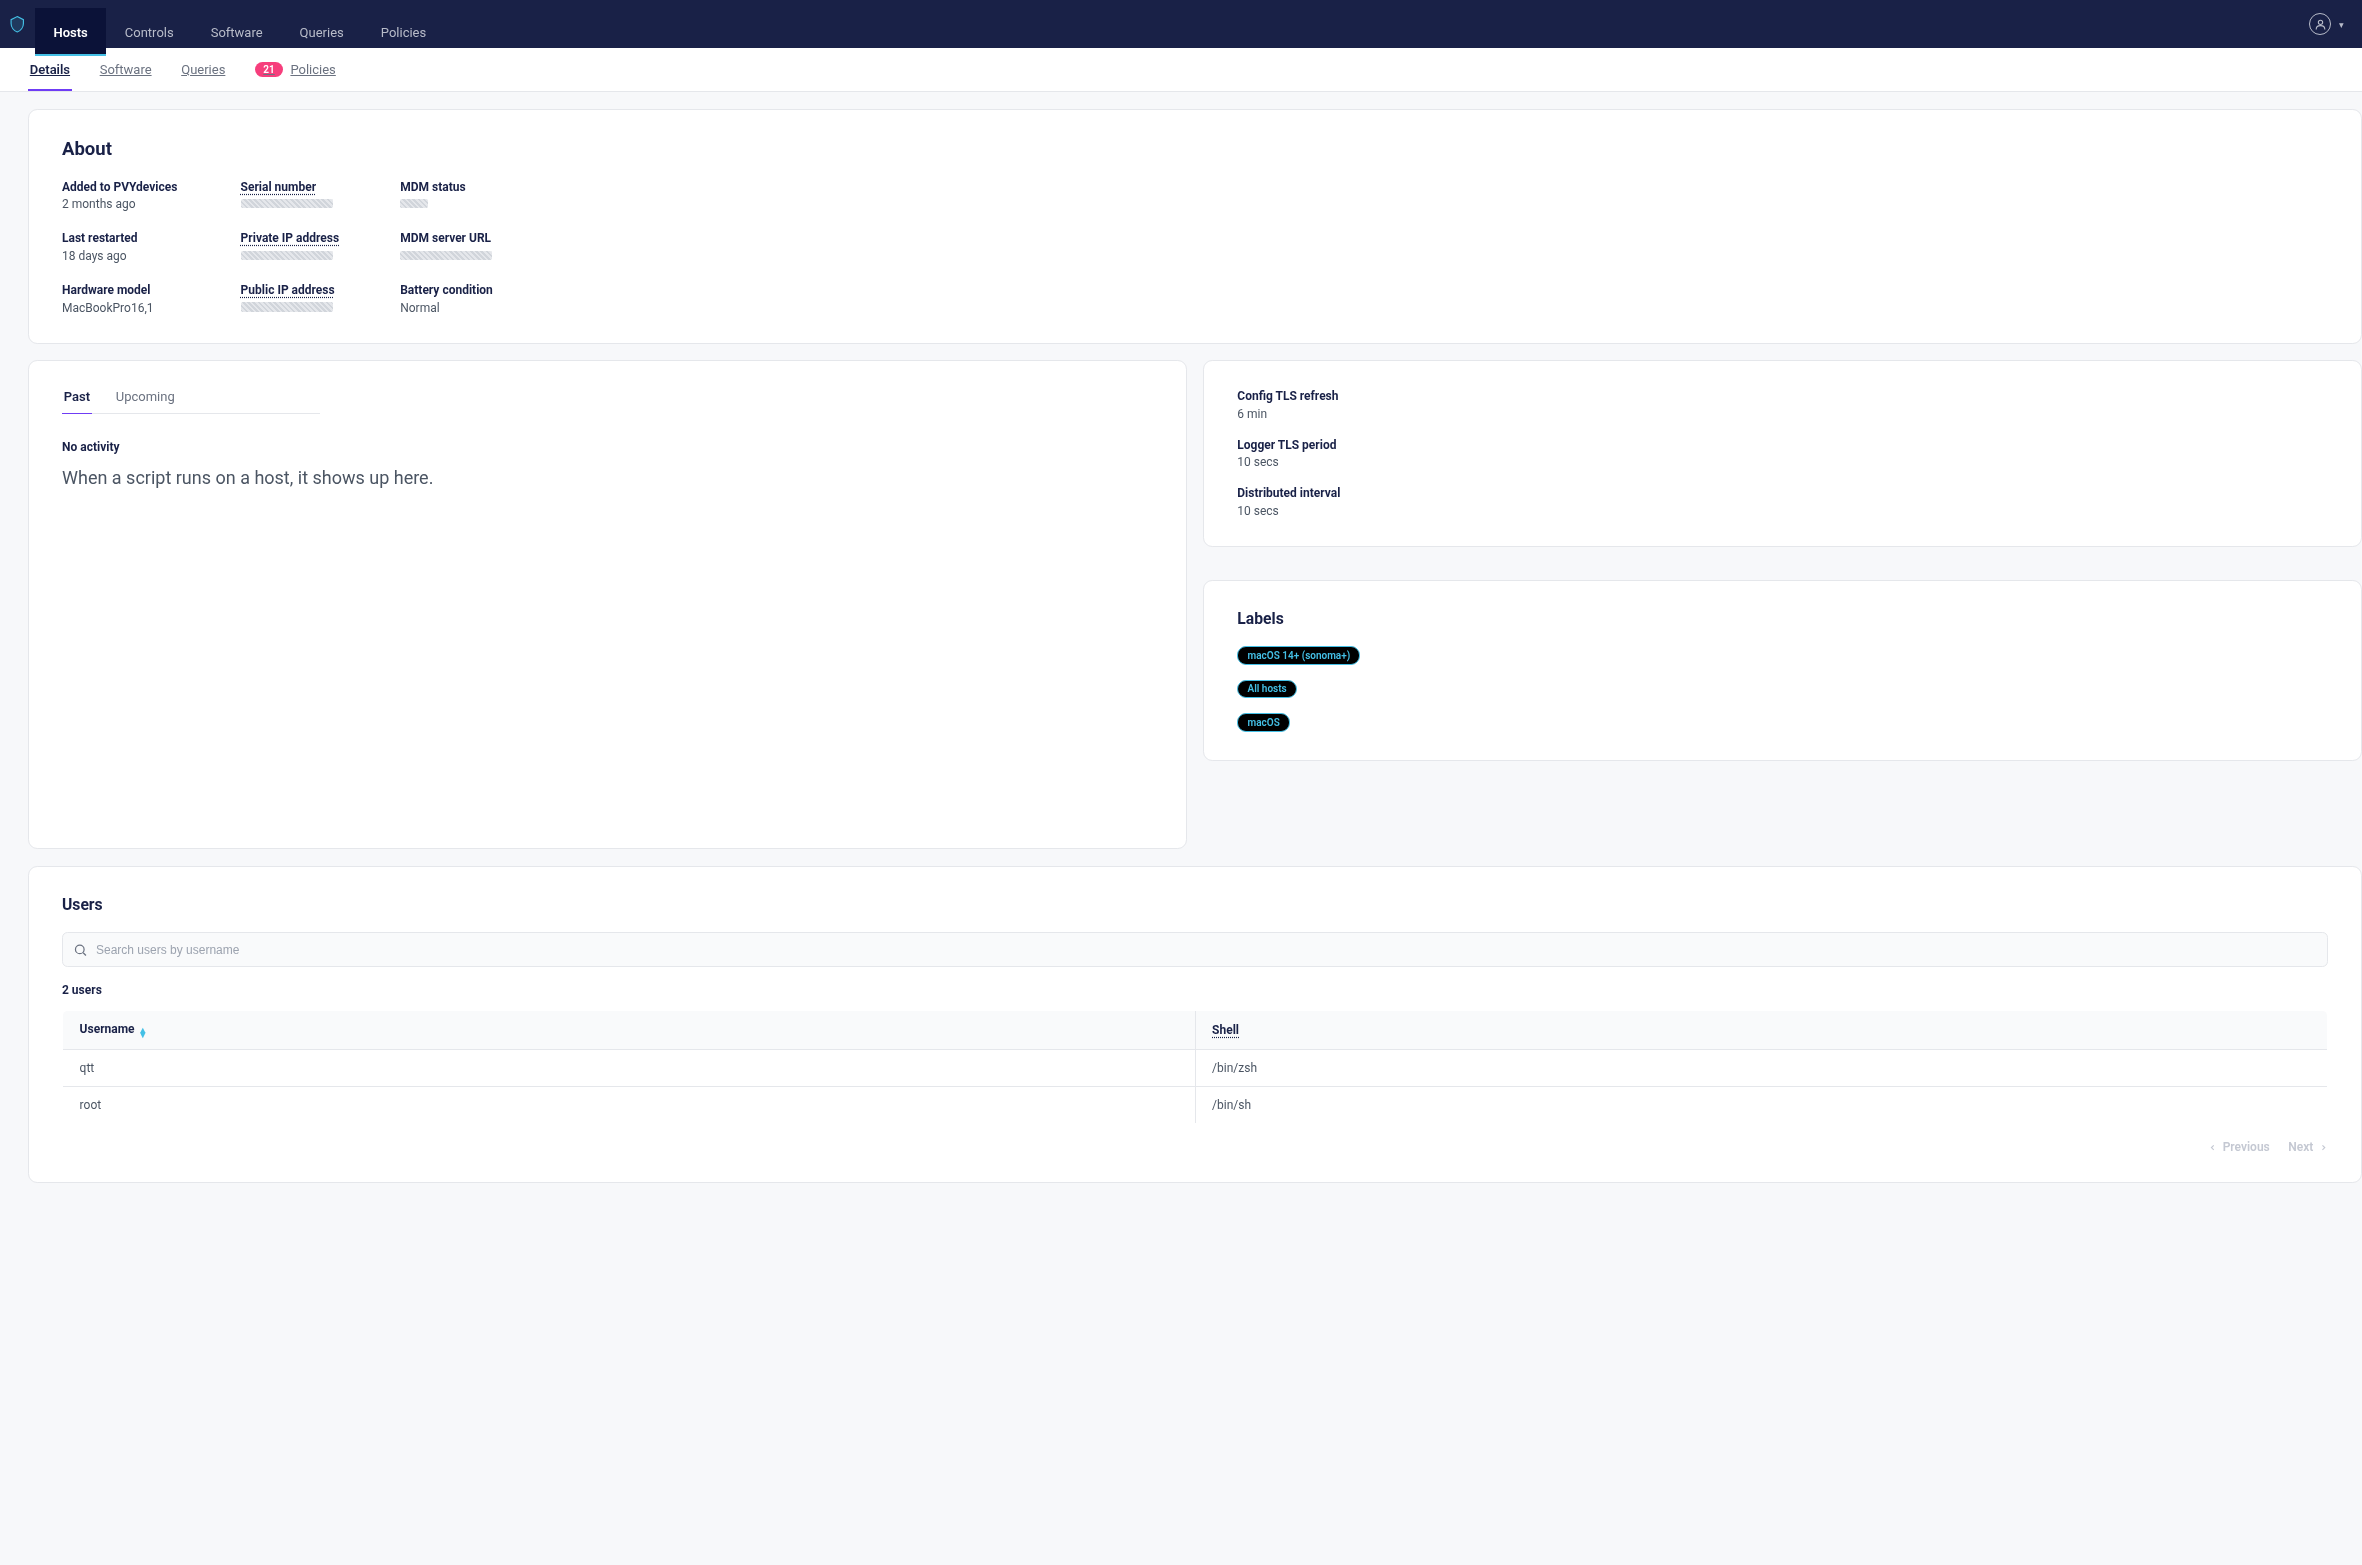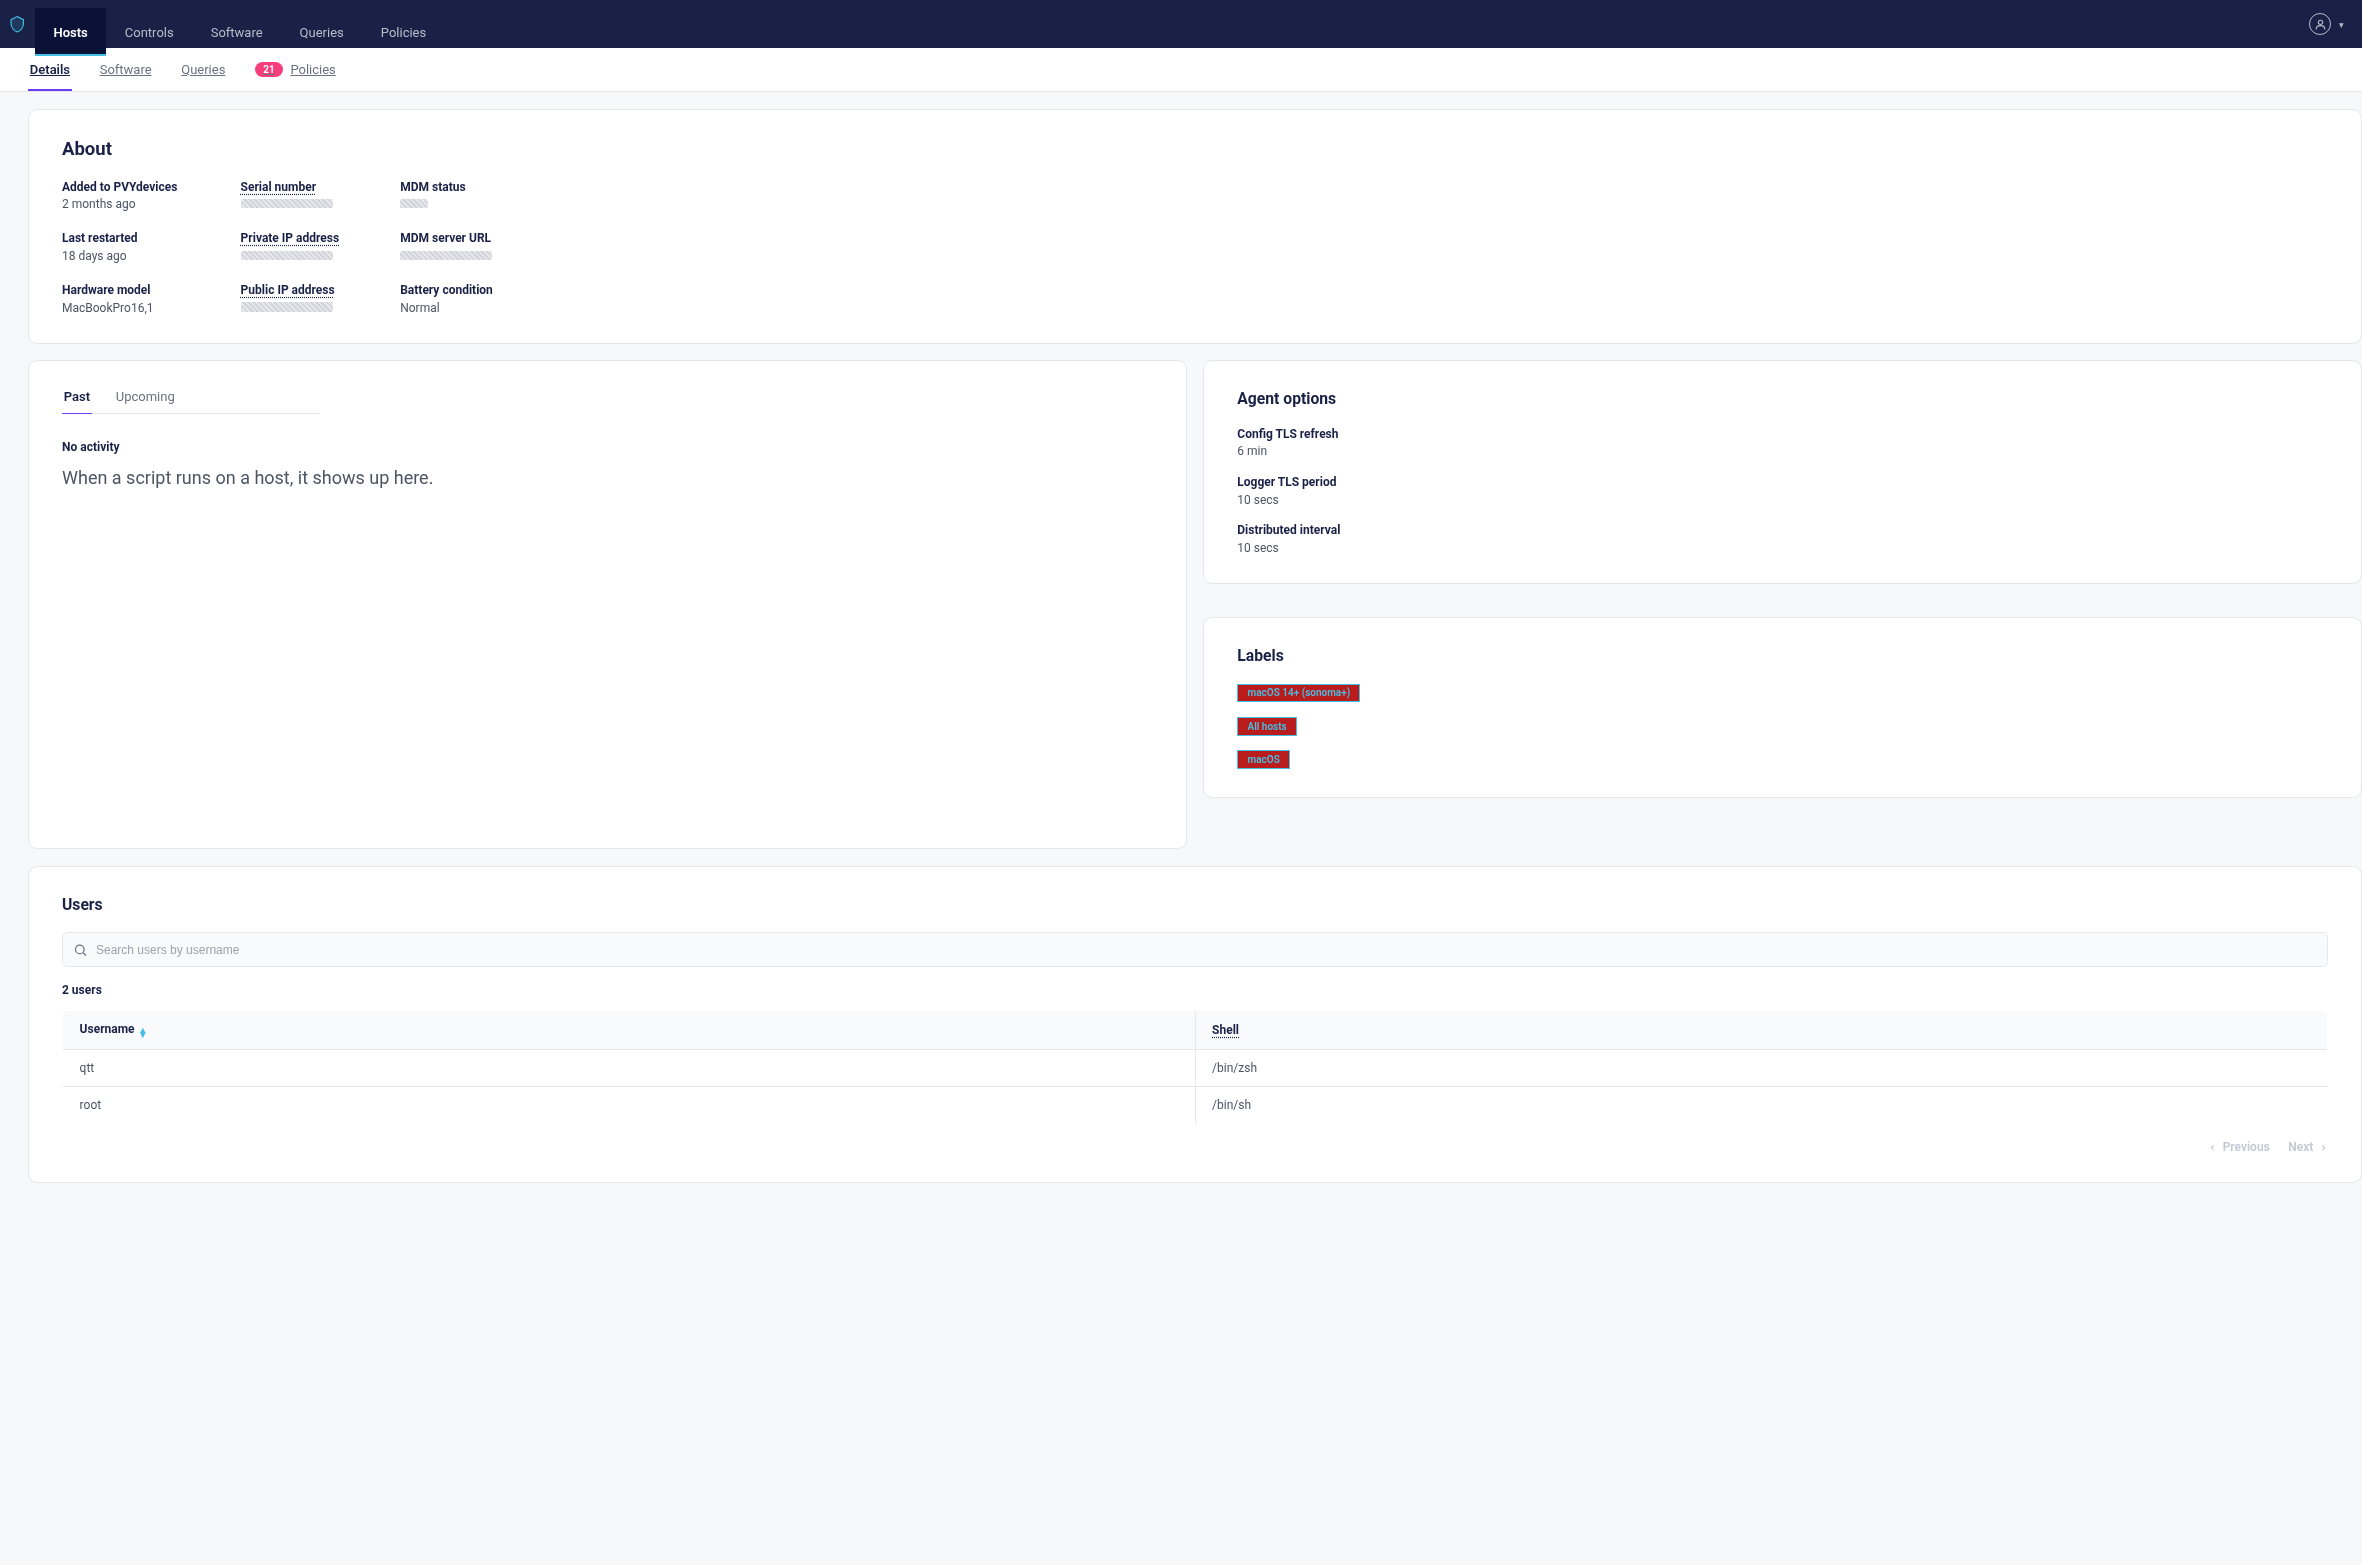"Agent options" h3 { html: <h3>Agent options</h3> -> none }
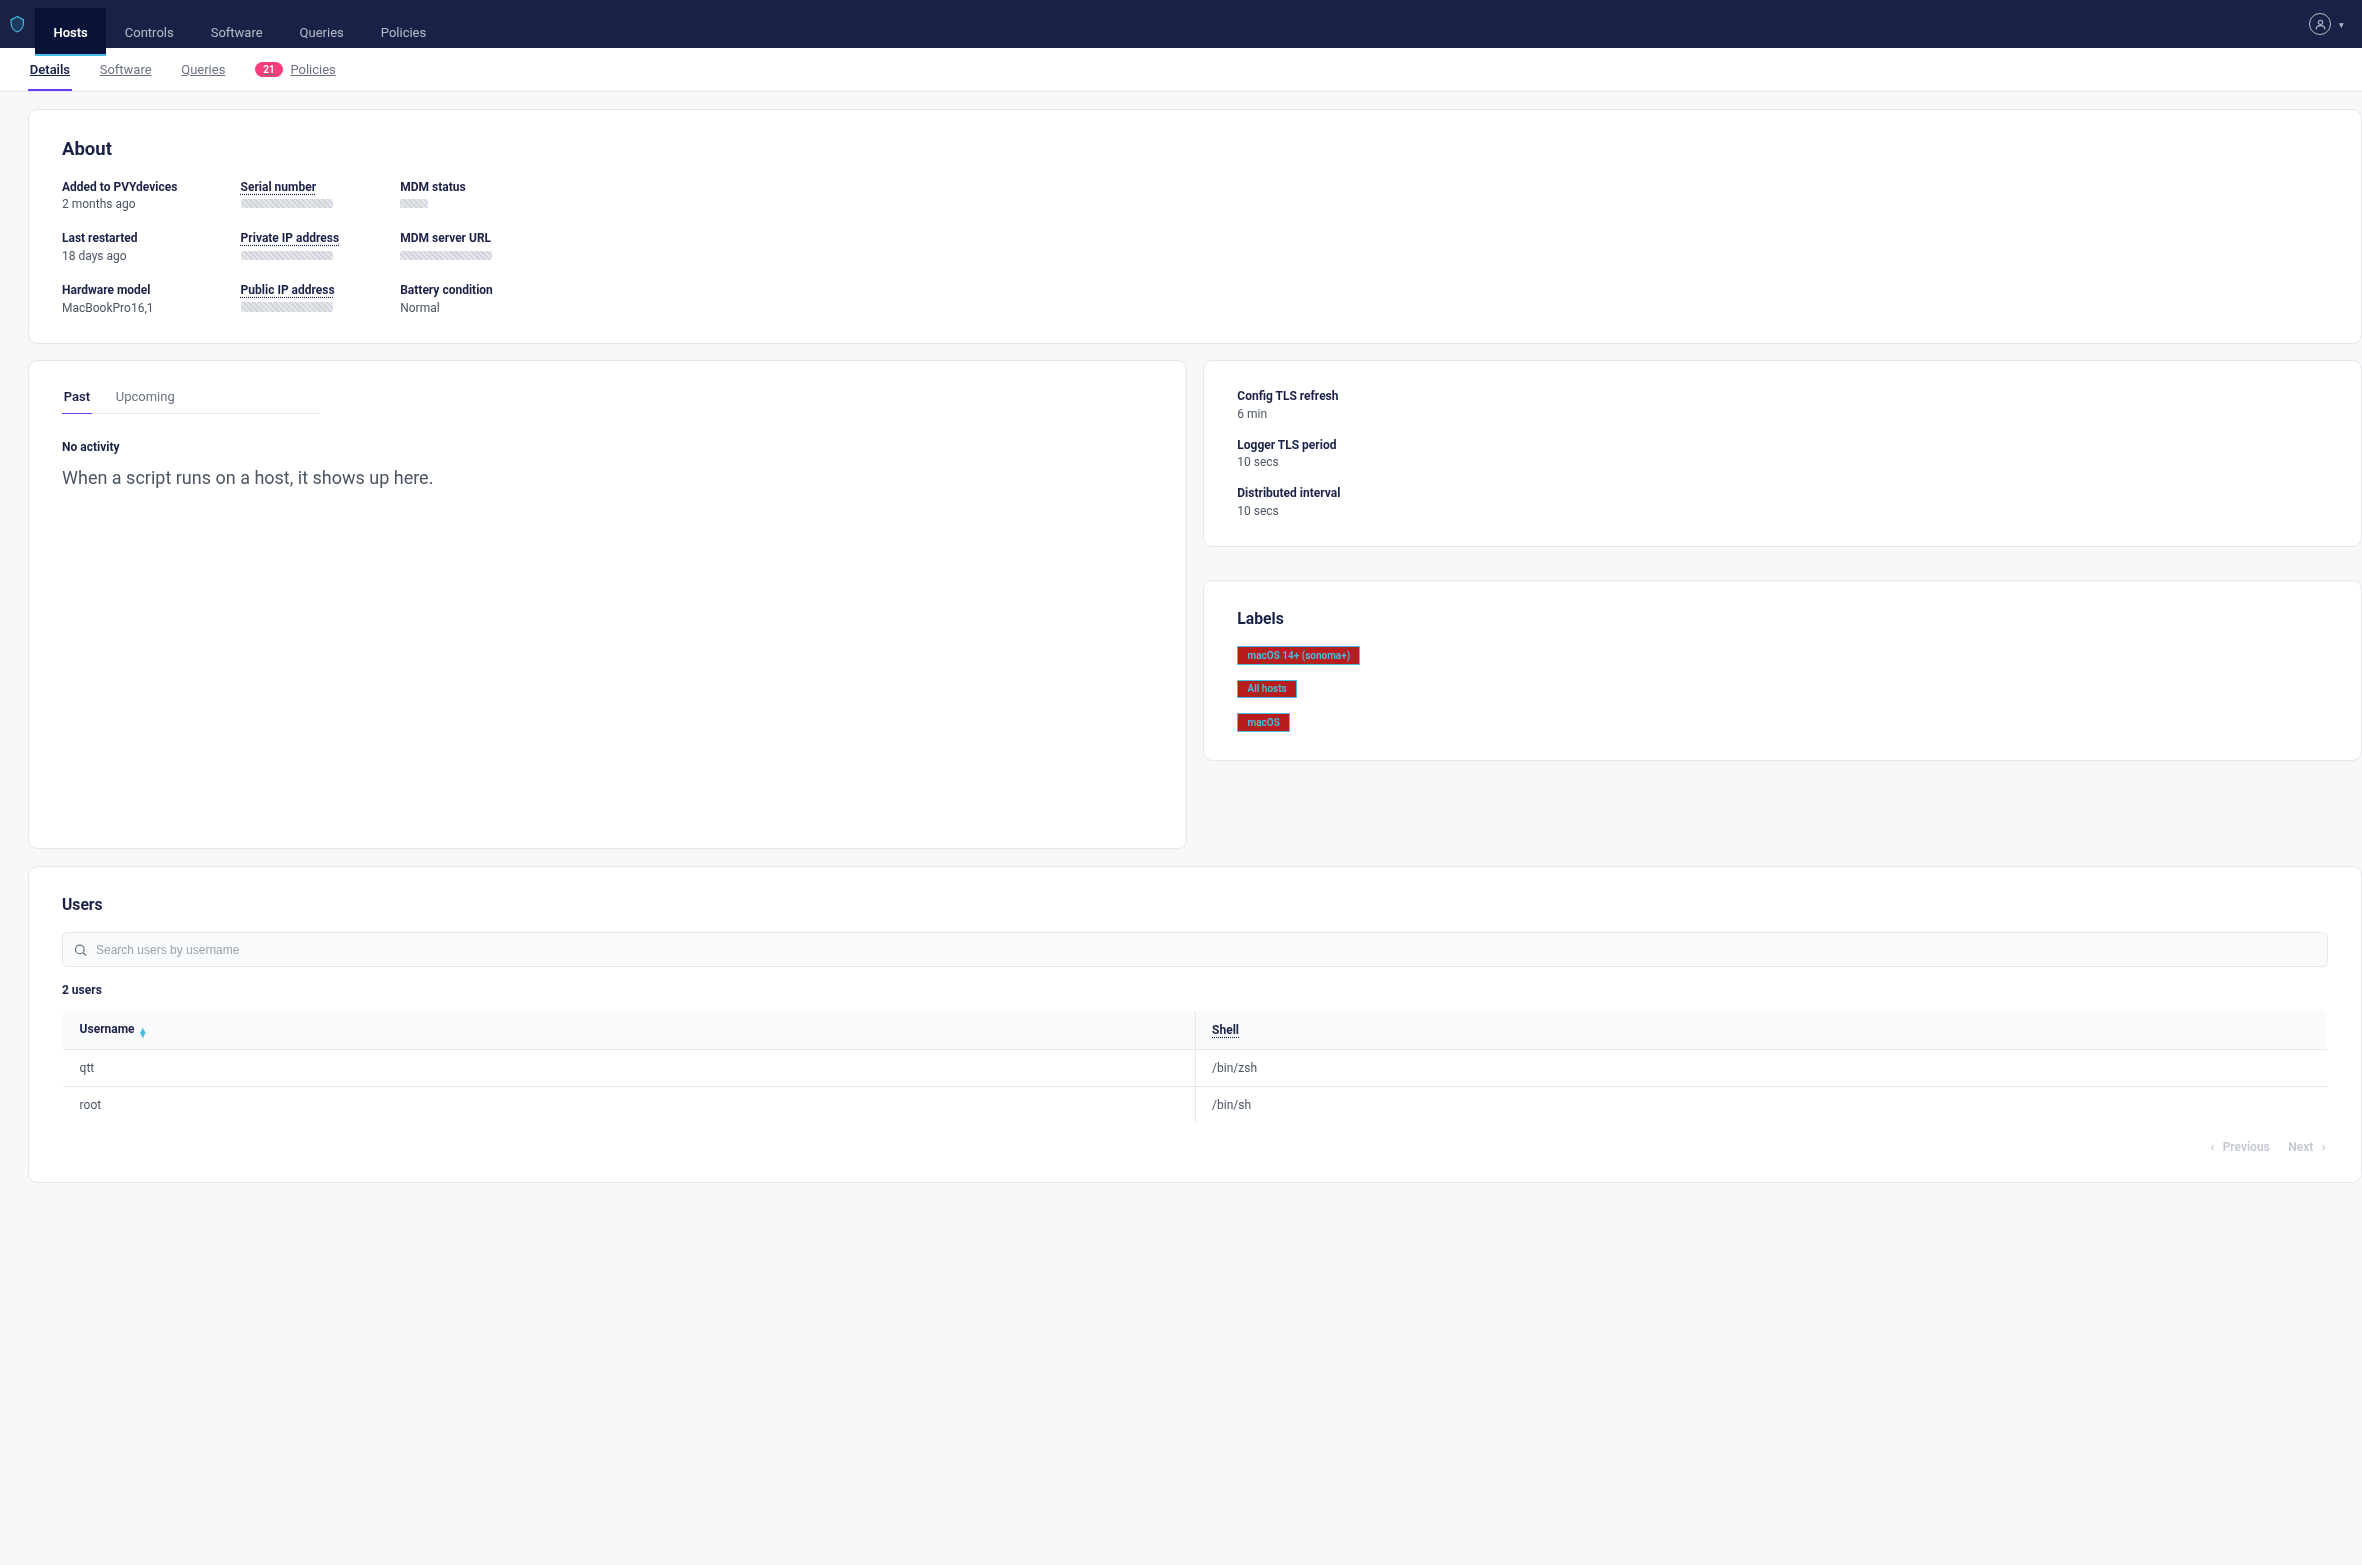"macOS 14+ (sonoma+)" .label-chip { background: #b91c1c -> #000000; border-radius: 0 -> 9px }
